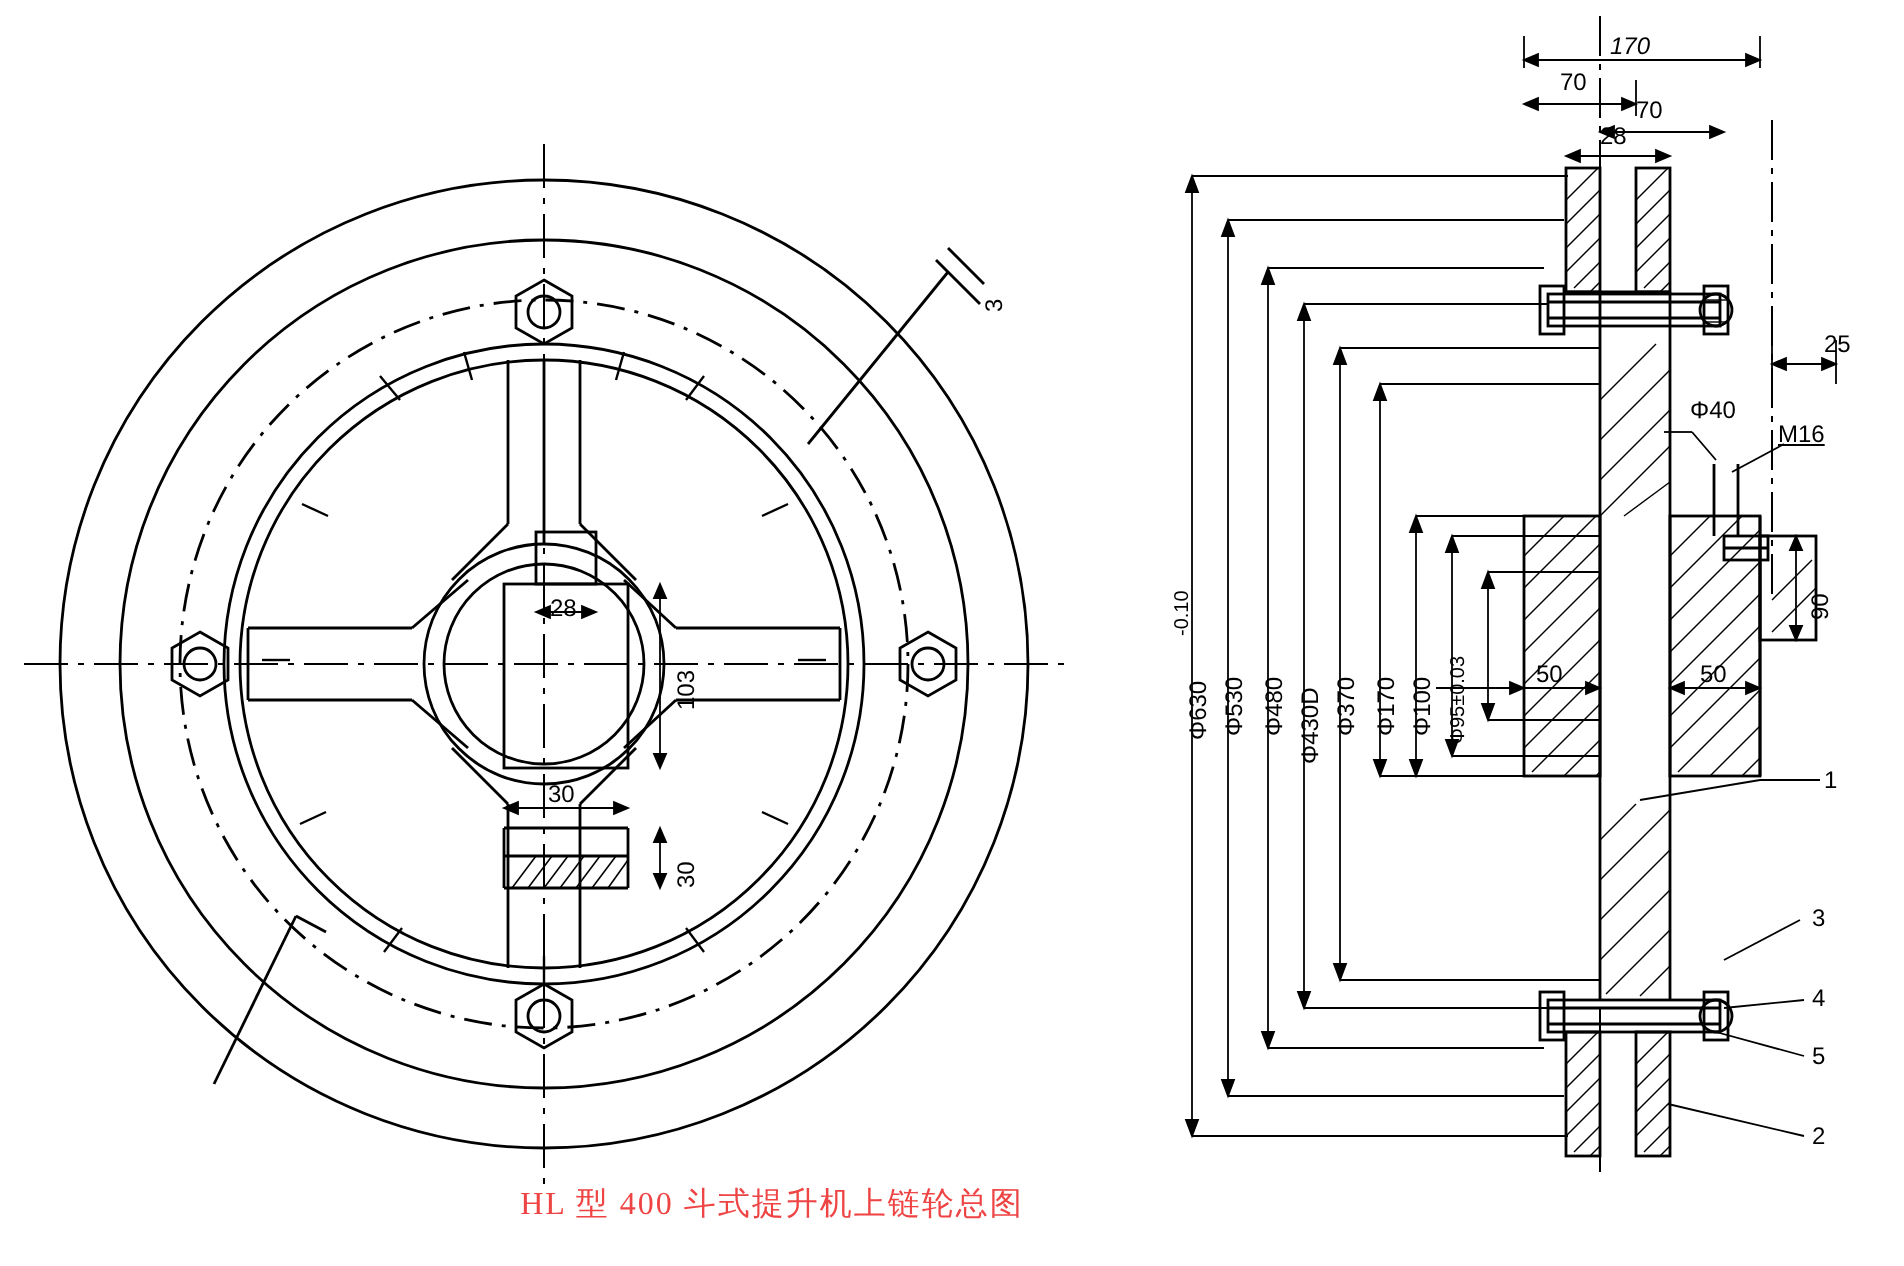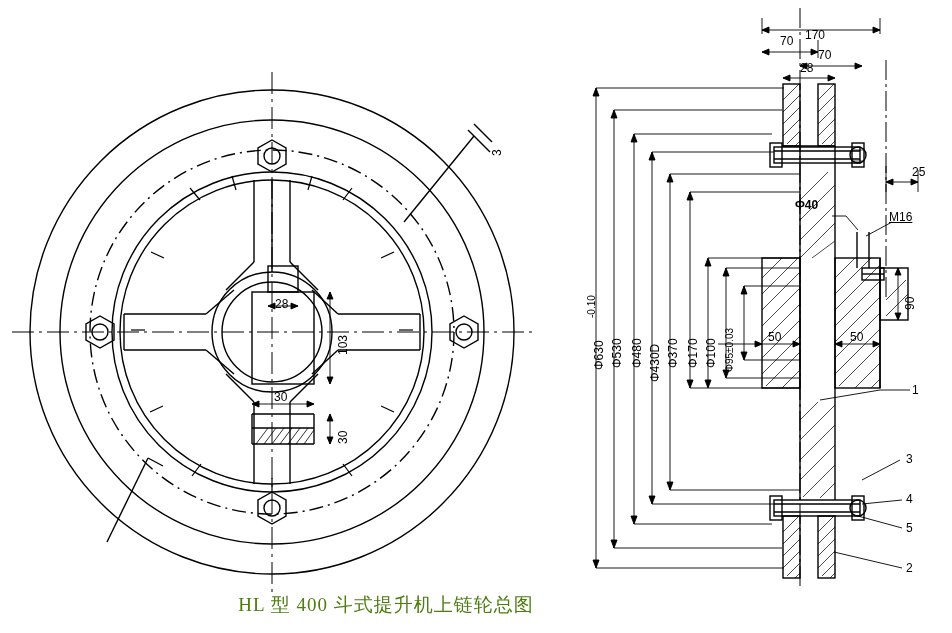"170" span.lbl { font-style: none -> italic; top: 28px -> 16px }
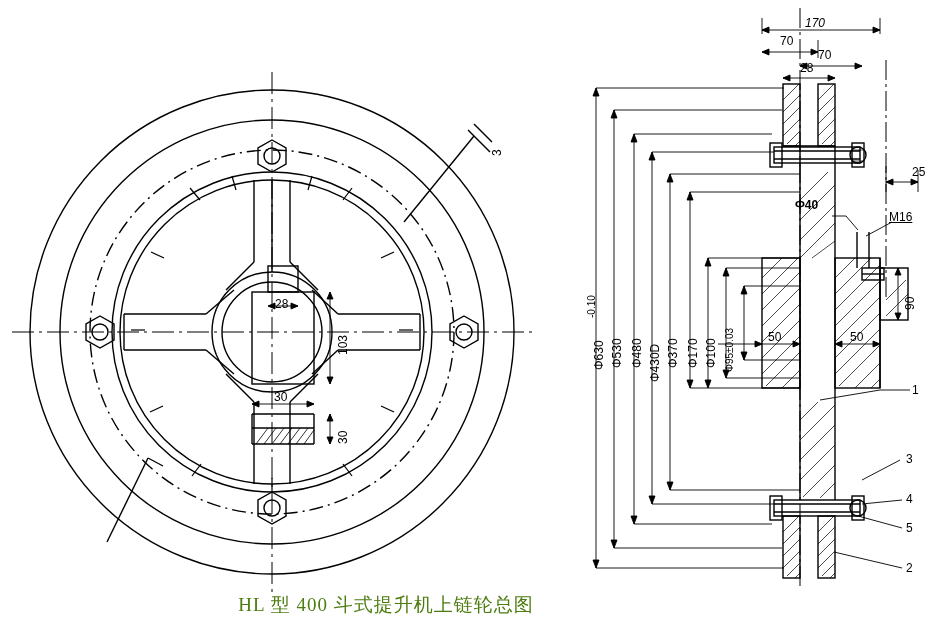"Φ40" span.lbl { font-weight: bold -> none; left: 795px -> 845px }
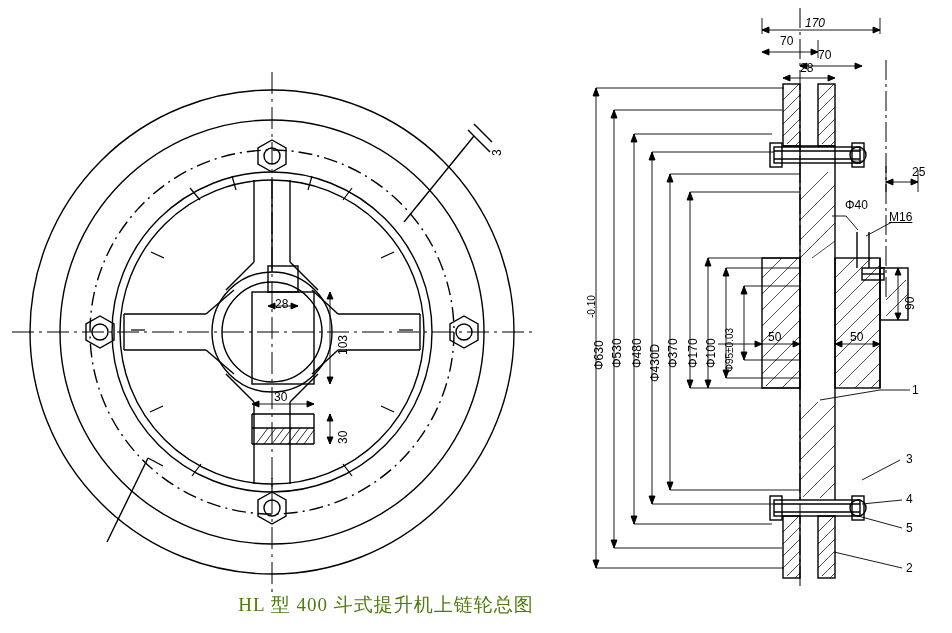"HL 型 400 斗式提升机上链轮总图" .caption { color: #4d7c0f -> #ef4444; font-size: 19px -> 16px }
